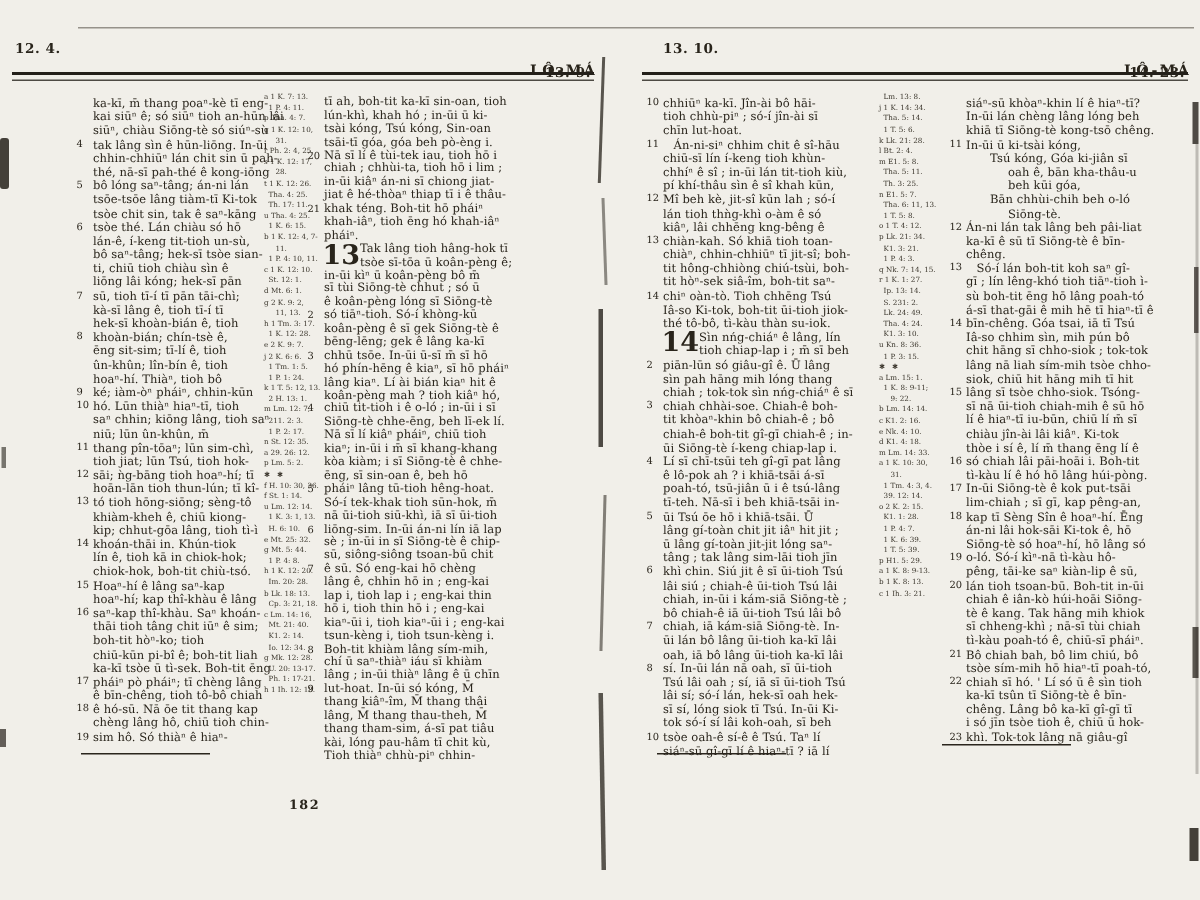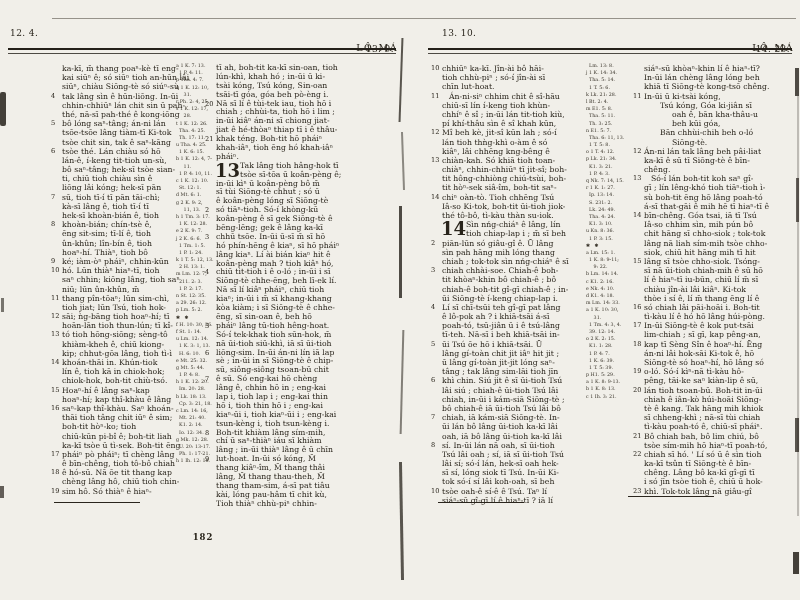"12. 4." .hdr { font-weight: normal -> bold }
